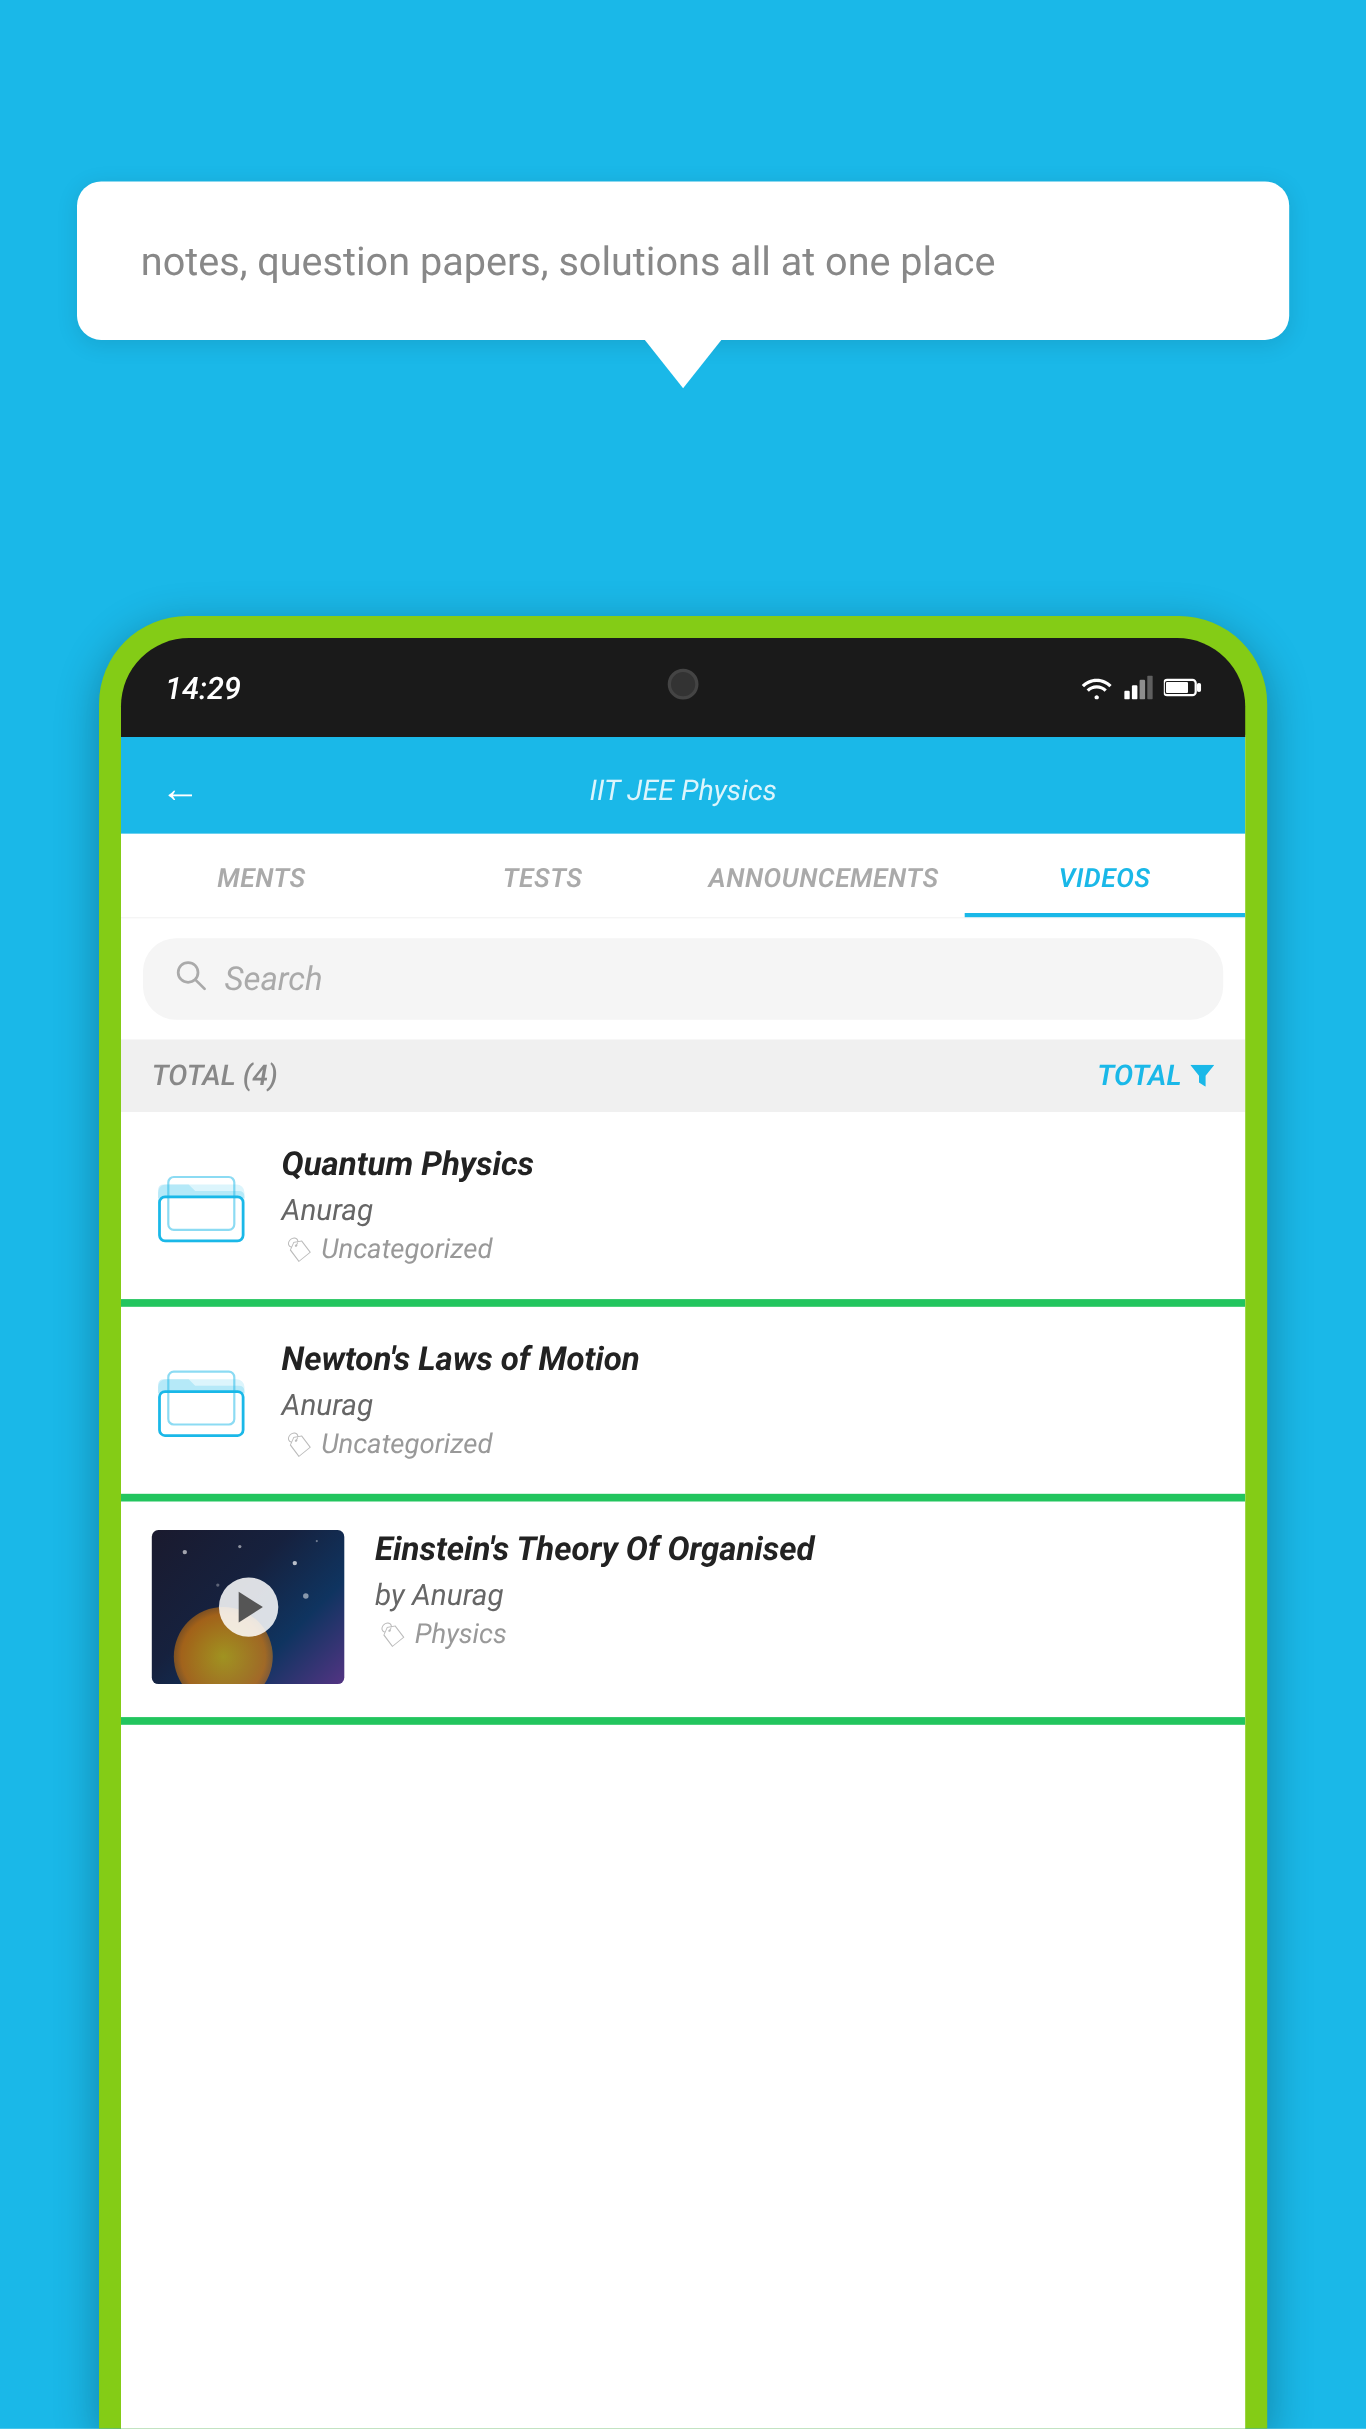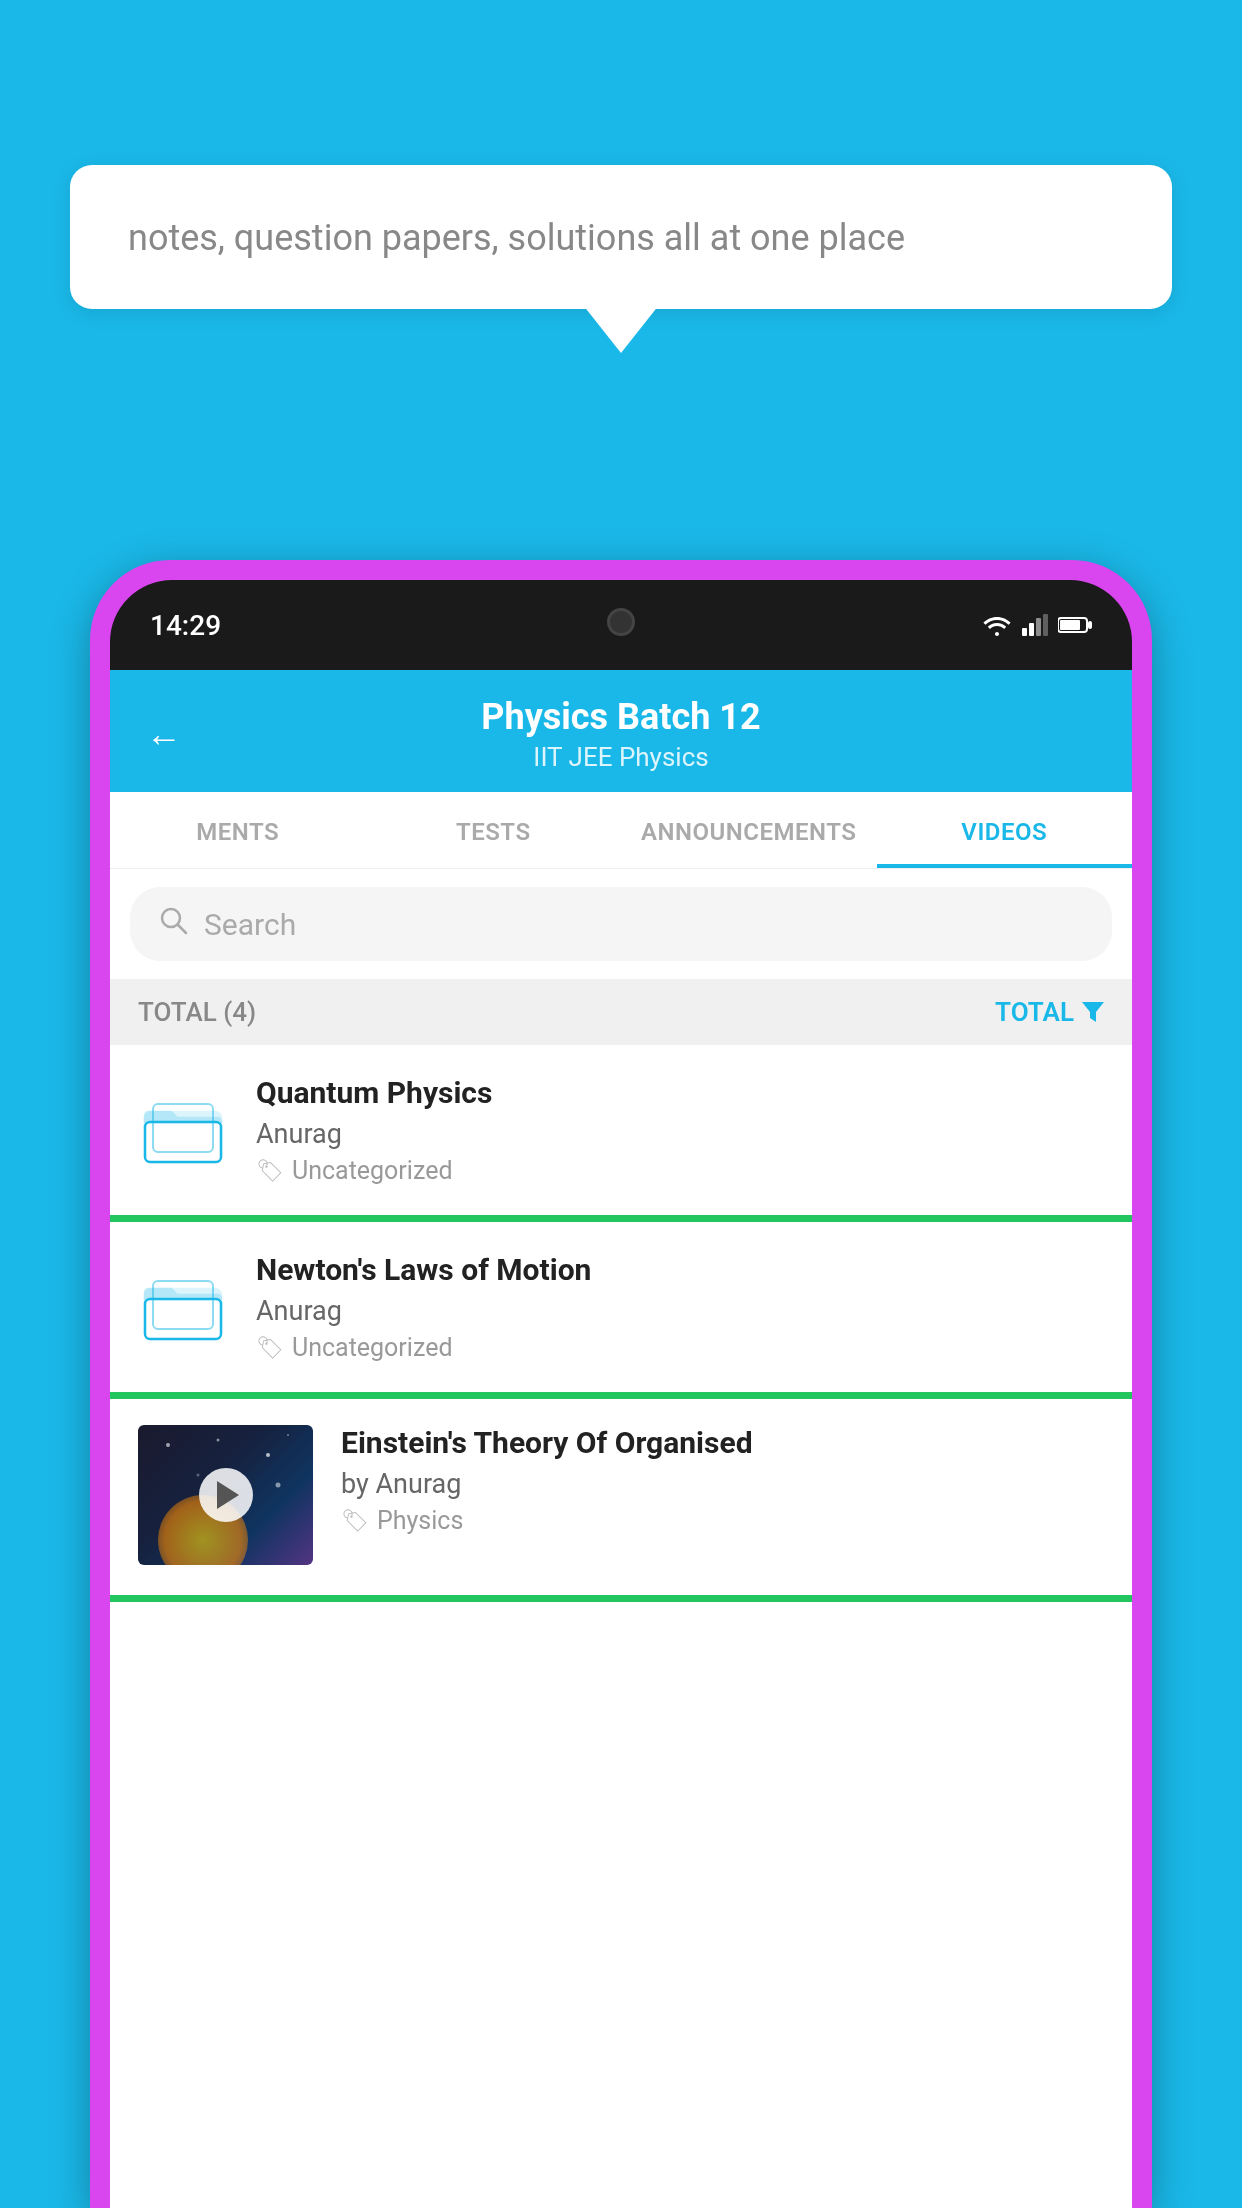"14:29" .phone-frame { background: #d946ef -> #84cc16; font-style: none -> italic }
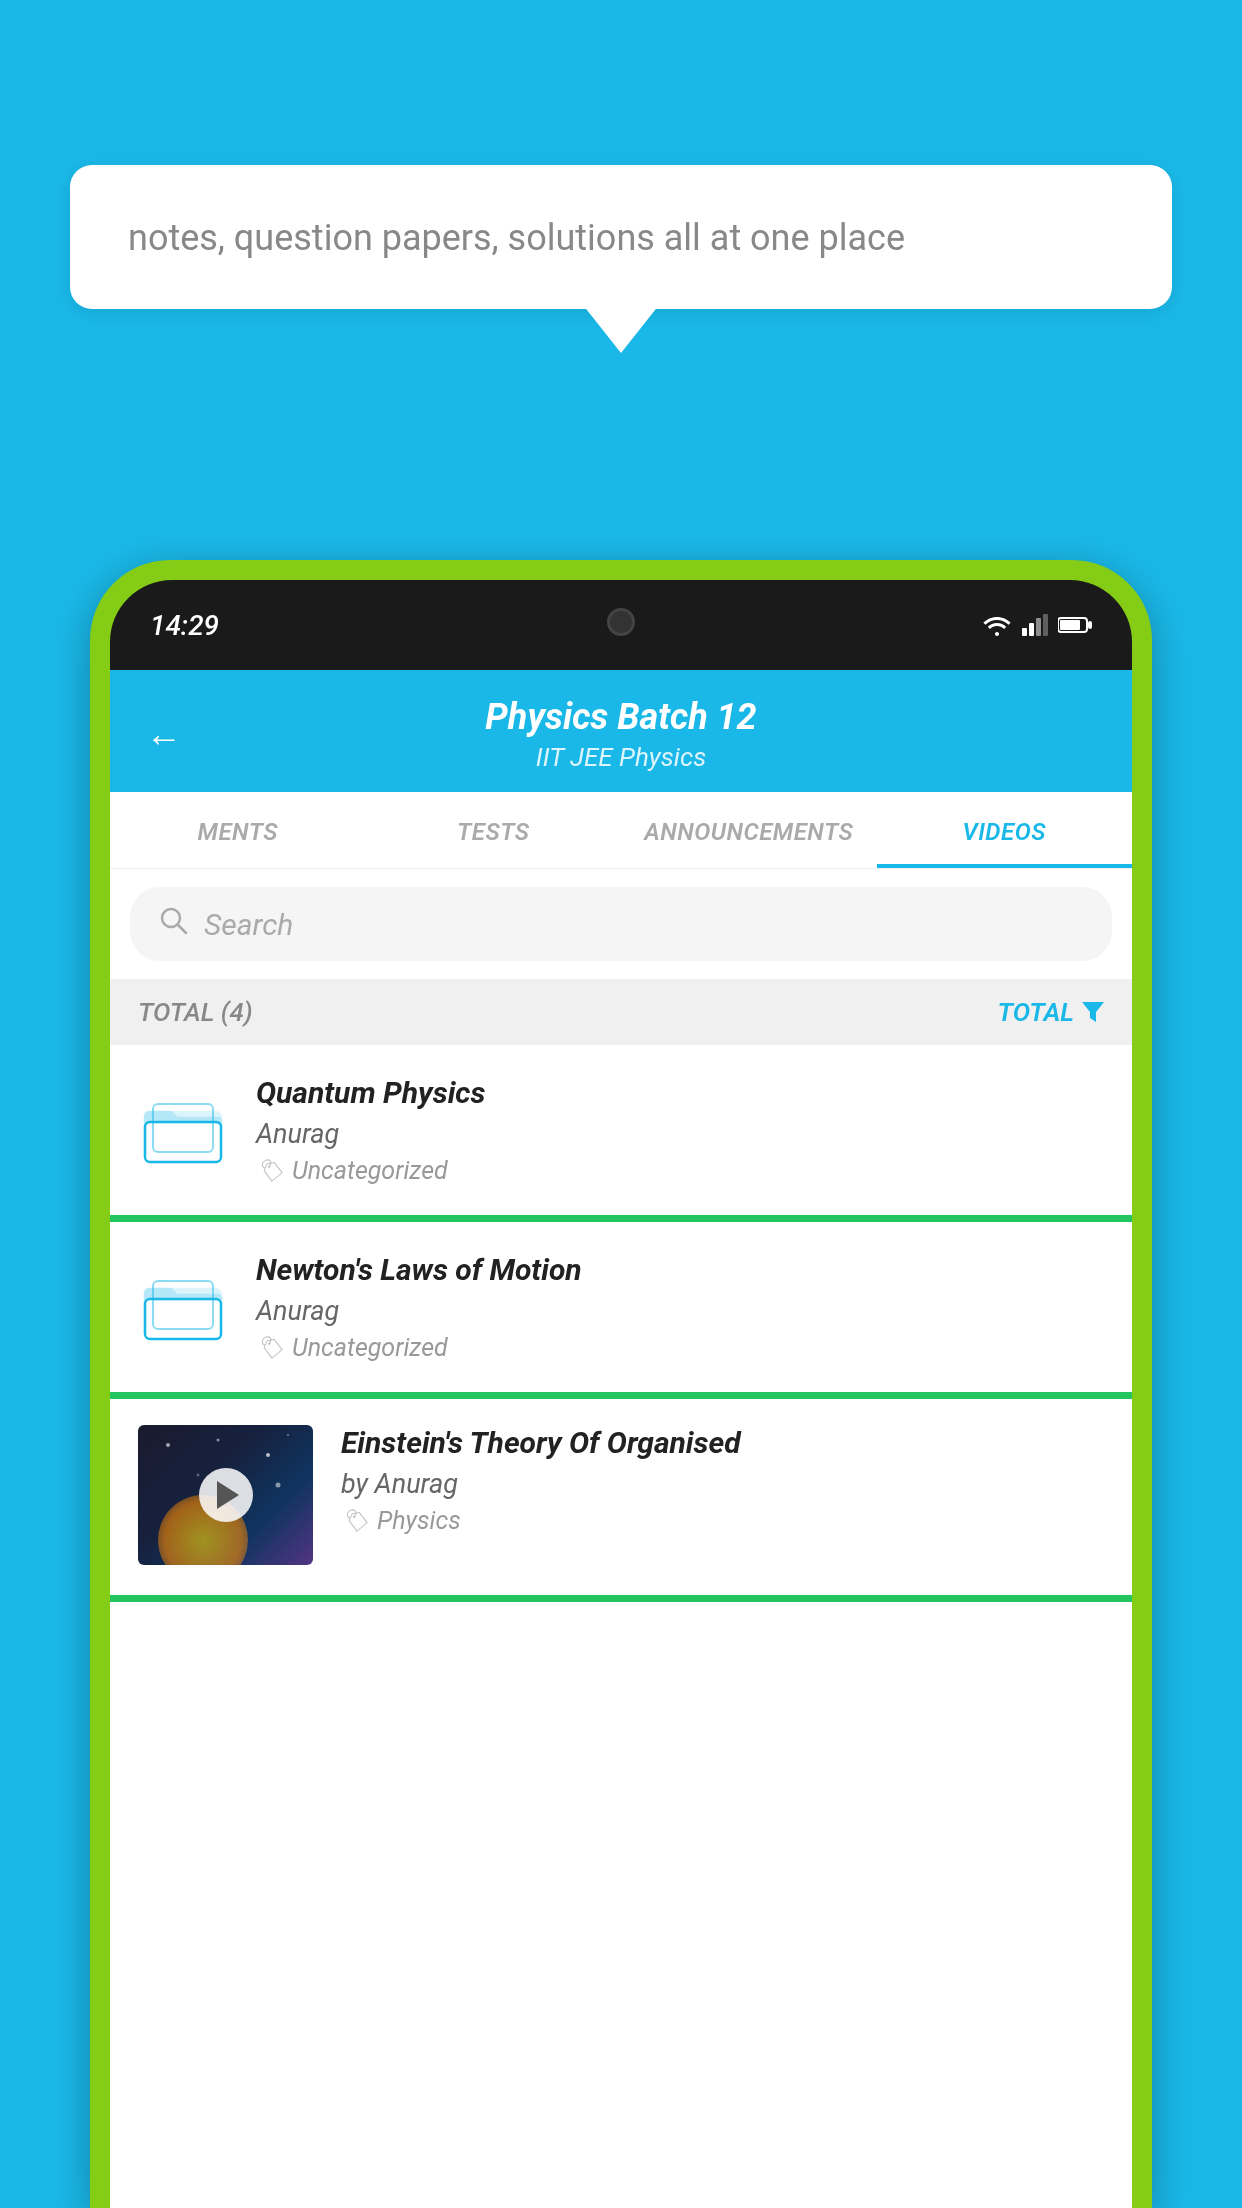"Physics Batch 12" div.header-title { html: <div>Physics Batch 12</div> -> none }
